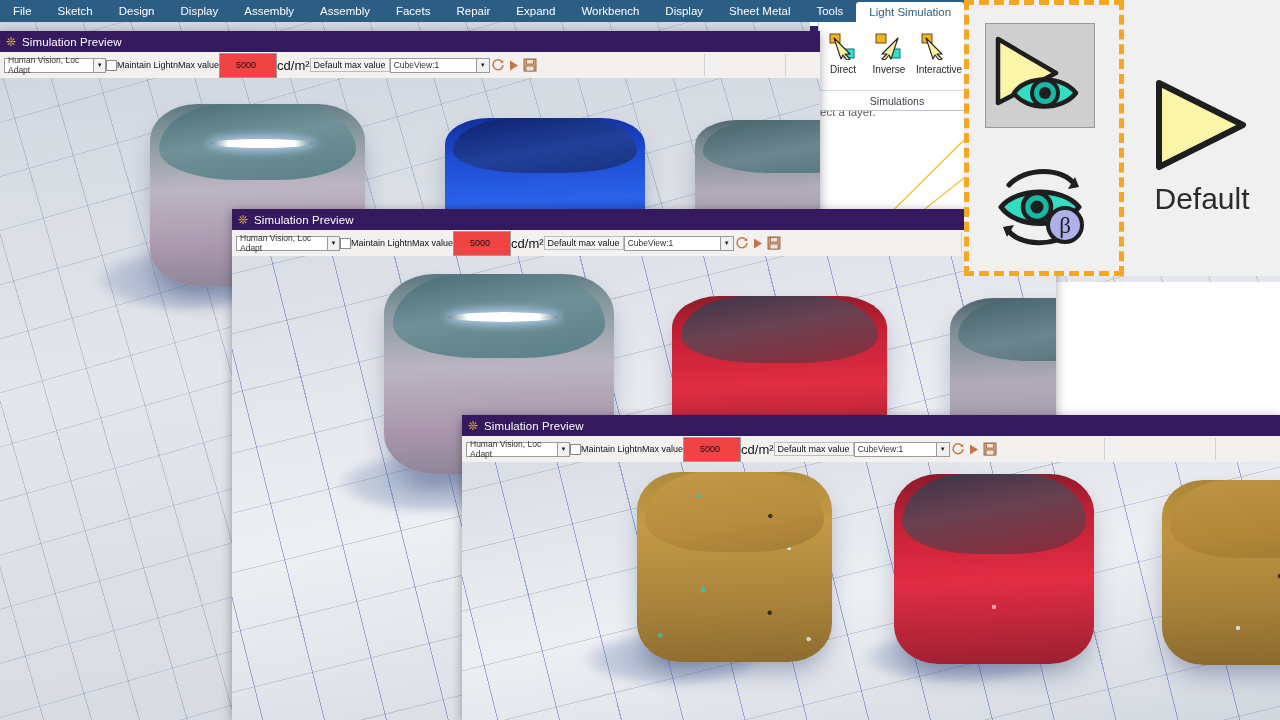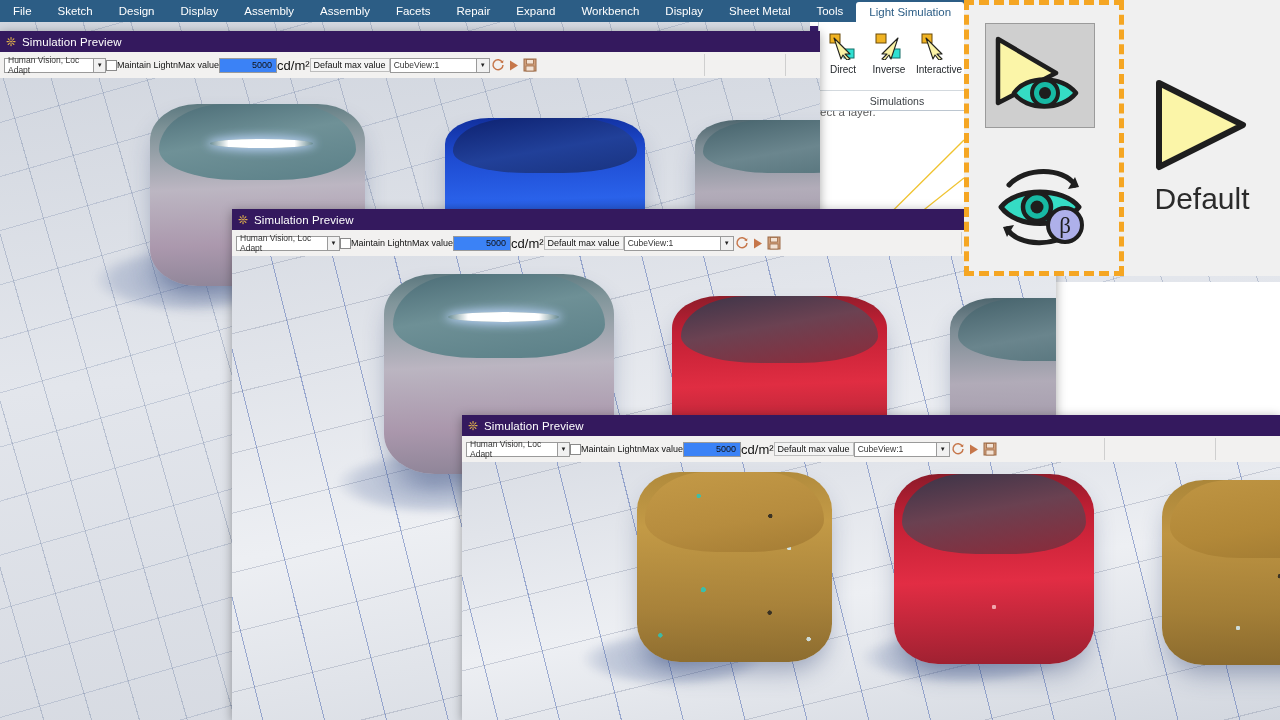"5000" .numbox { background: #3b82f6 -> #ef4444; height: 15px -> 25px; padding-right: 4px -> 20px }
